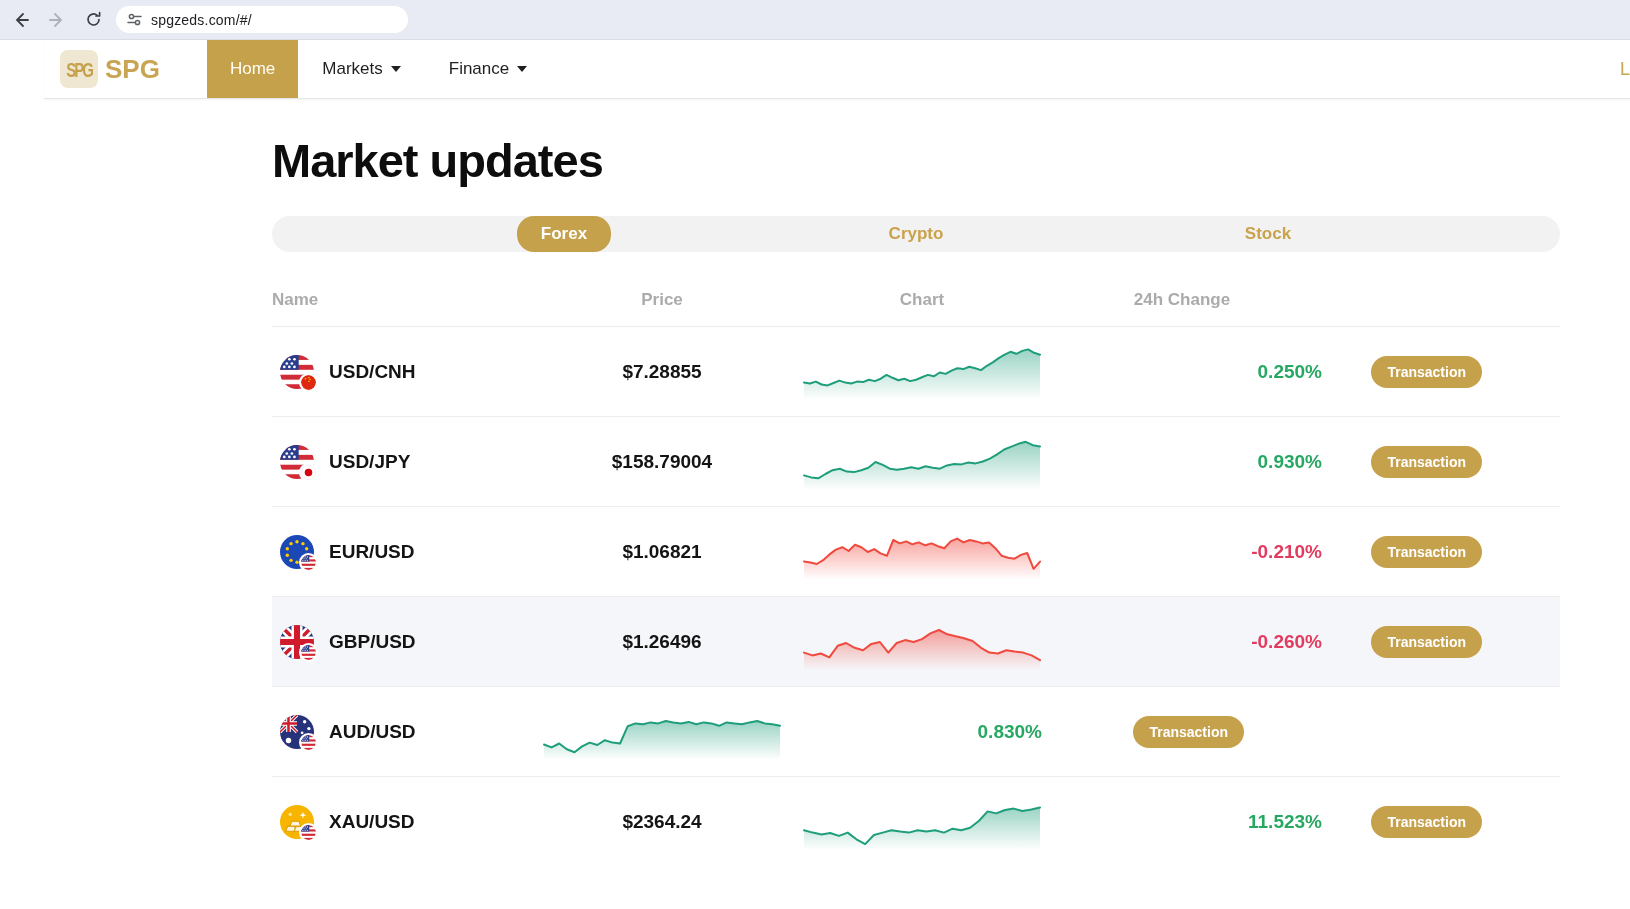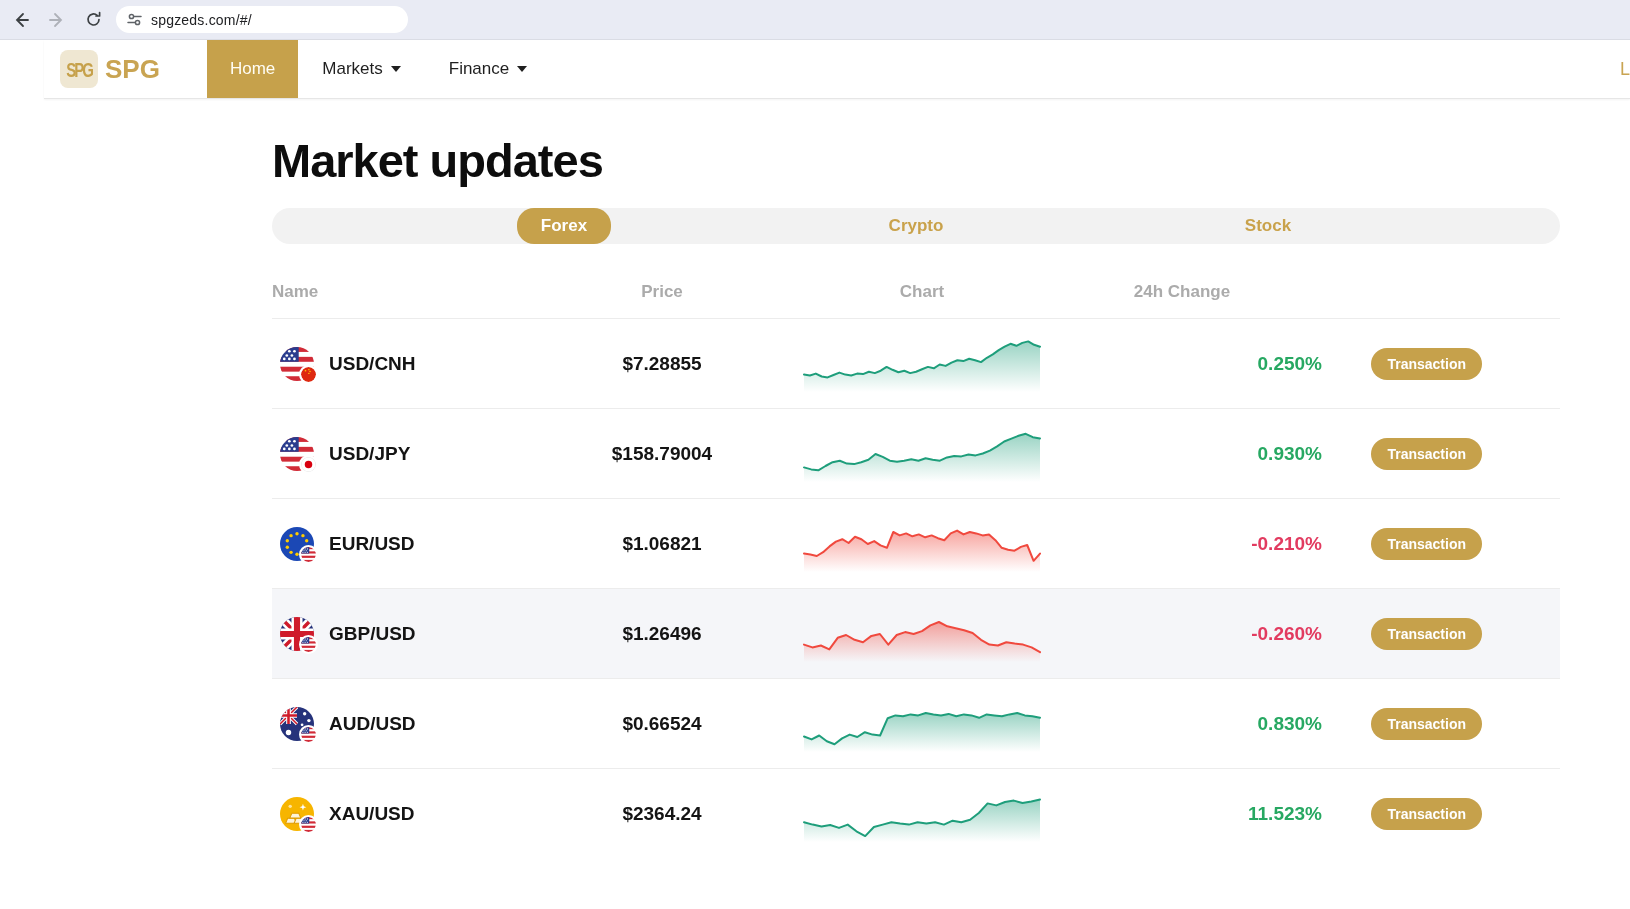"Forex" .tab-bar { margin-top: 20px -> 28px }
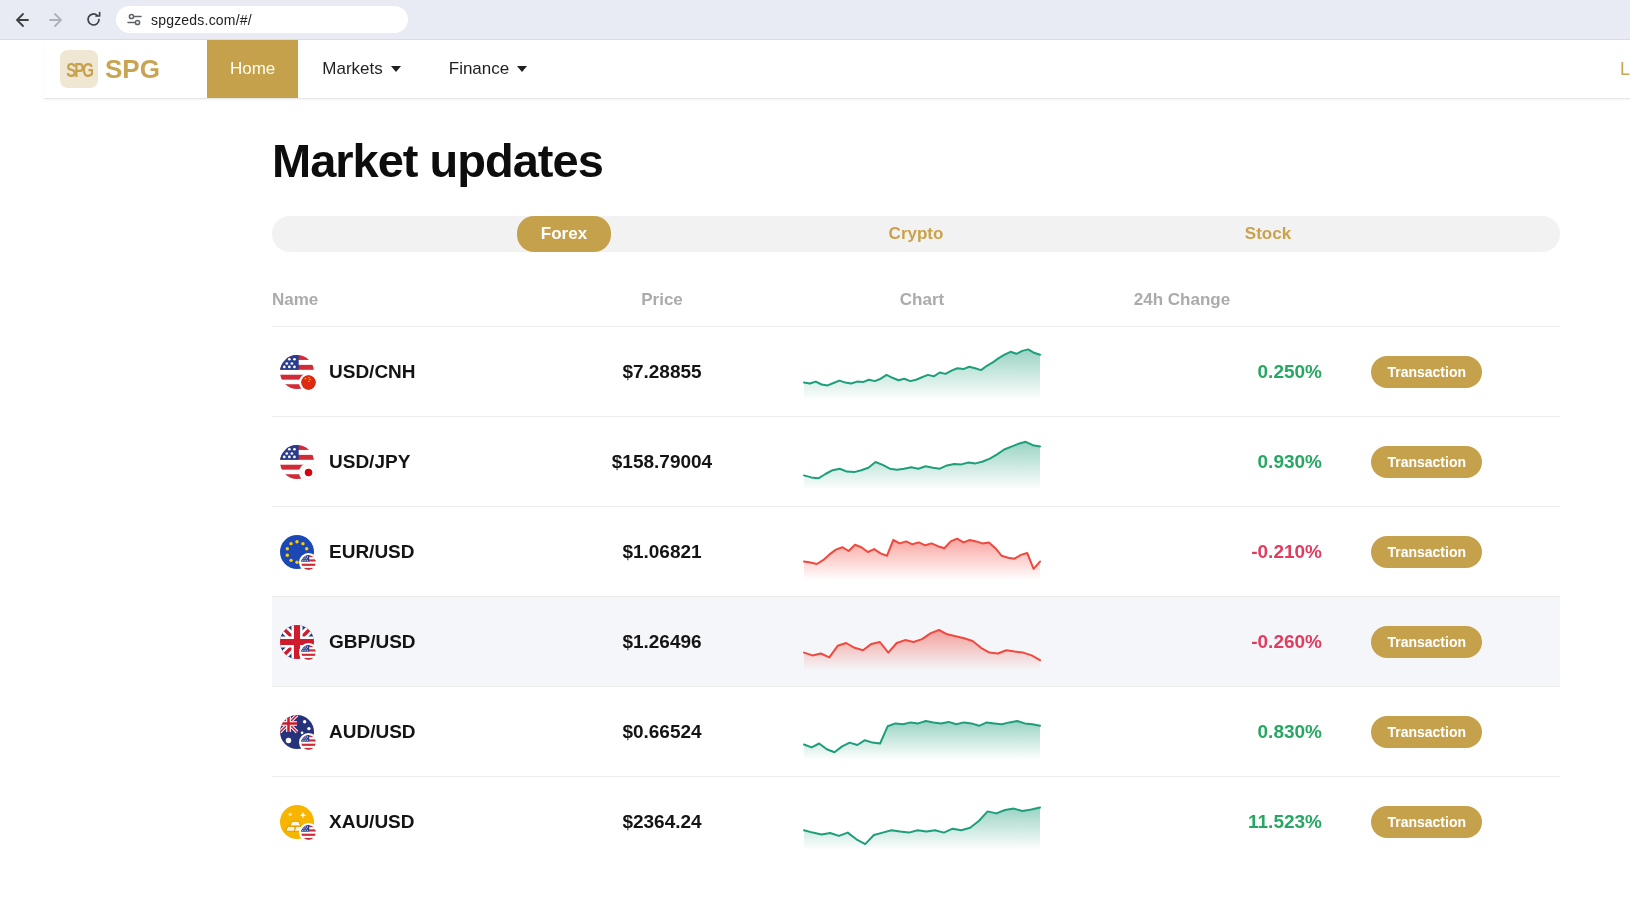"$0.66524" div.price { html: <div>$0.66524</div> -> none }
